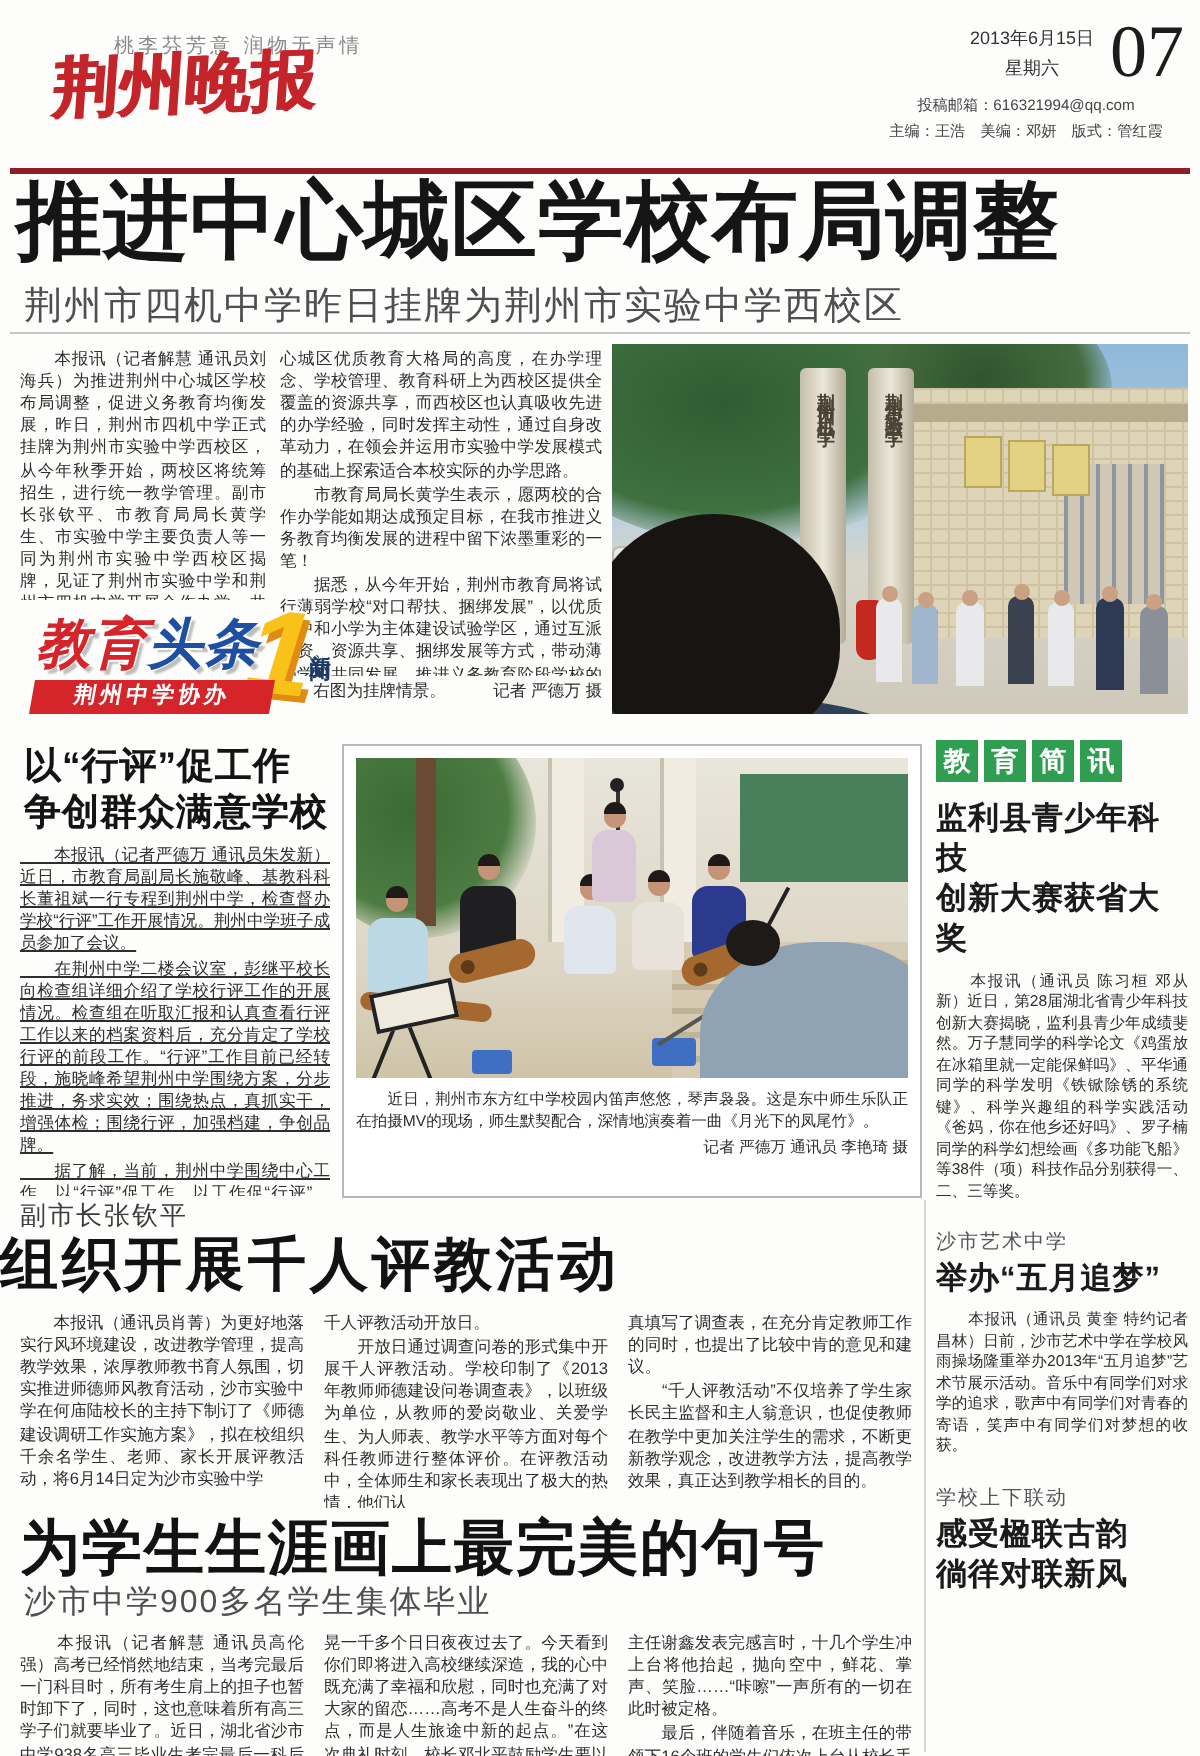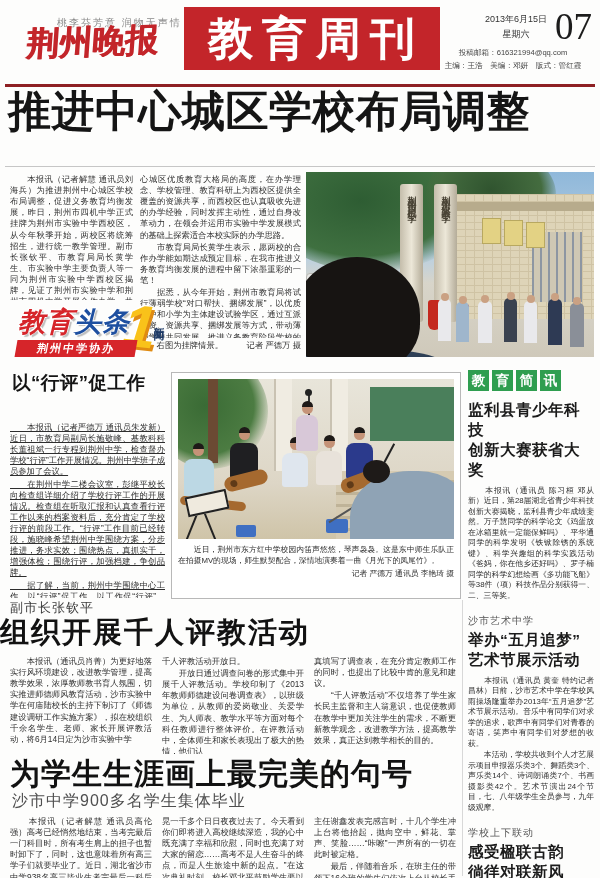"教育周刊" div.abs { html: <div> <span>教育周刊</span> </div> -> none }
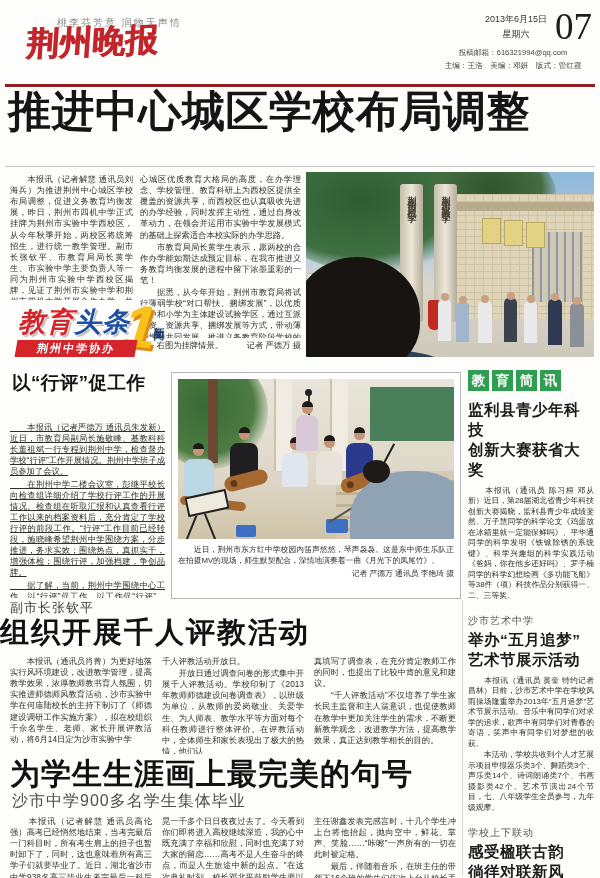"荆州市四机中学昨日挂牌为荆州市实验中学西校区" div.abs { html: none -> <div>荆州市四机中学昨日挂牌为荆州市实验中学西校区</div> }
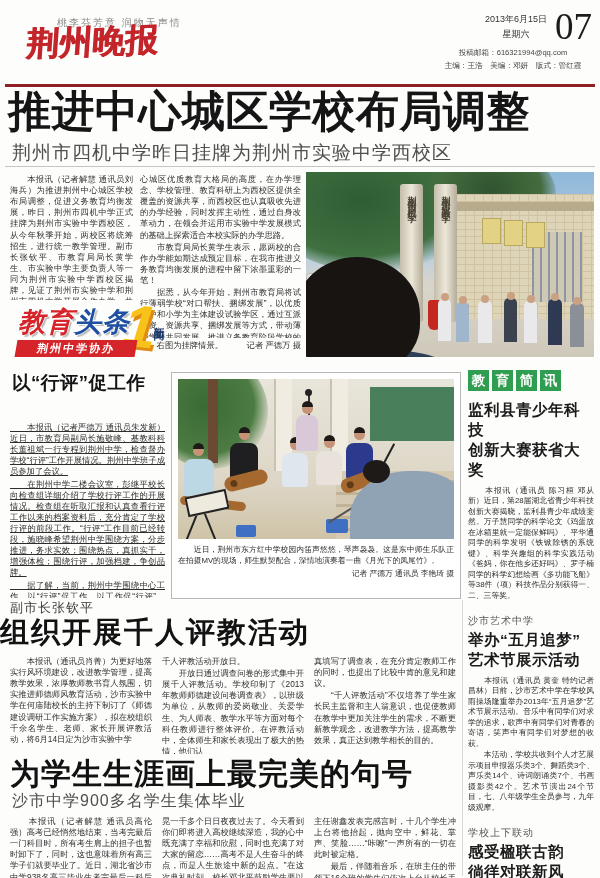"争创群众满意学校" div { html: none -> <div>争创群众满意学校</div> }
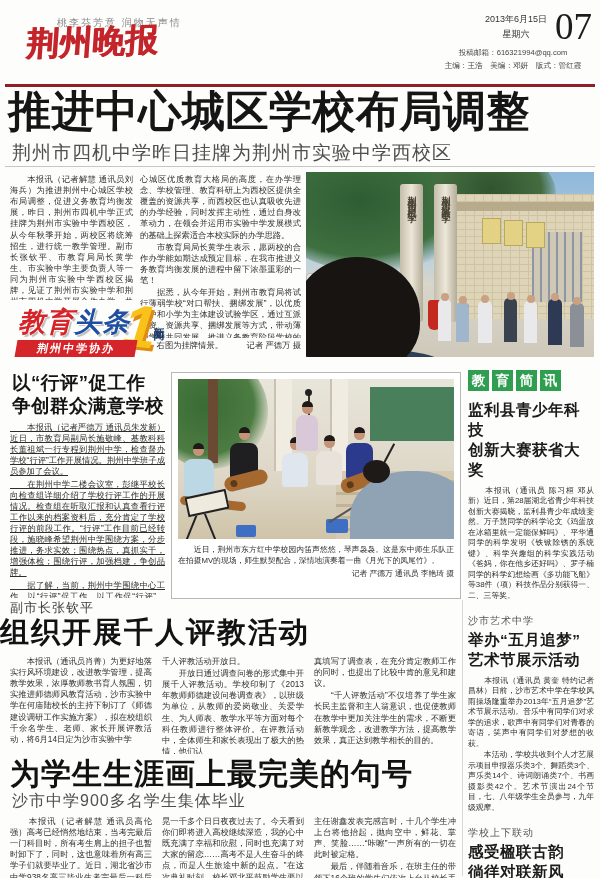"艺术节展示活动" div { html: <div>艺术节展示活动</div> -> none }
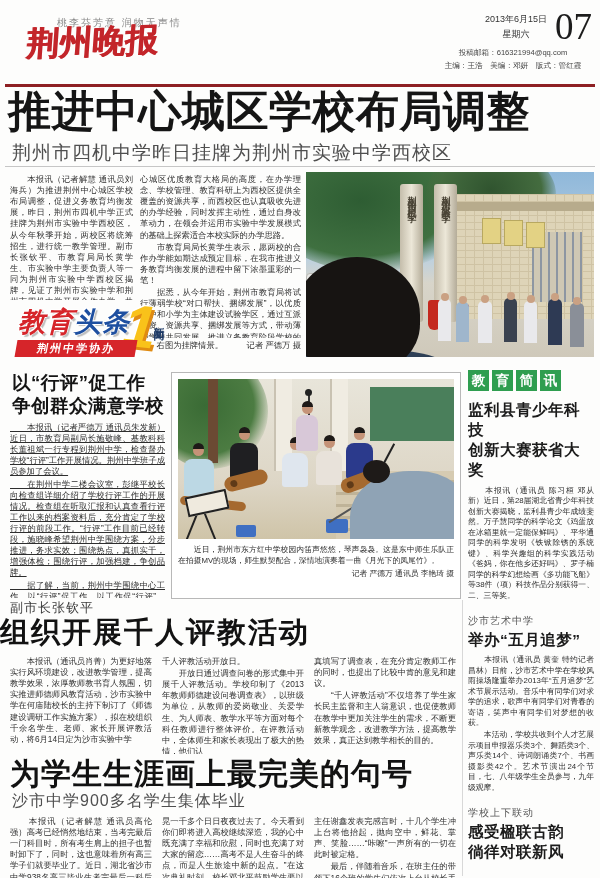"本活动，学校共收到个人才艺展示项目申报器乐类3个、舞蹈类3个、声乐类14个、诗词" p { html: <p> 本活动，学校共收到个人才艺展示项目申报器乐类3个、舞蹈类3个、声乐类14个、诗词朗诵类7个、书画摄影类42个。艺术节演出24个节目，七、八年级学生全员参与，九年级观摩。</p> -> none }
